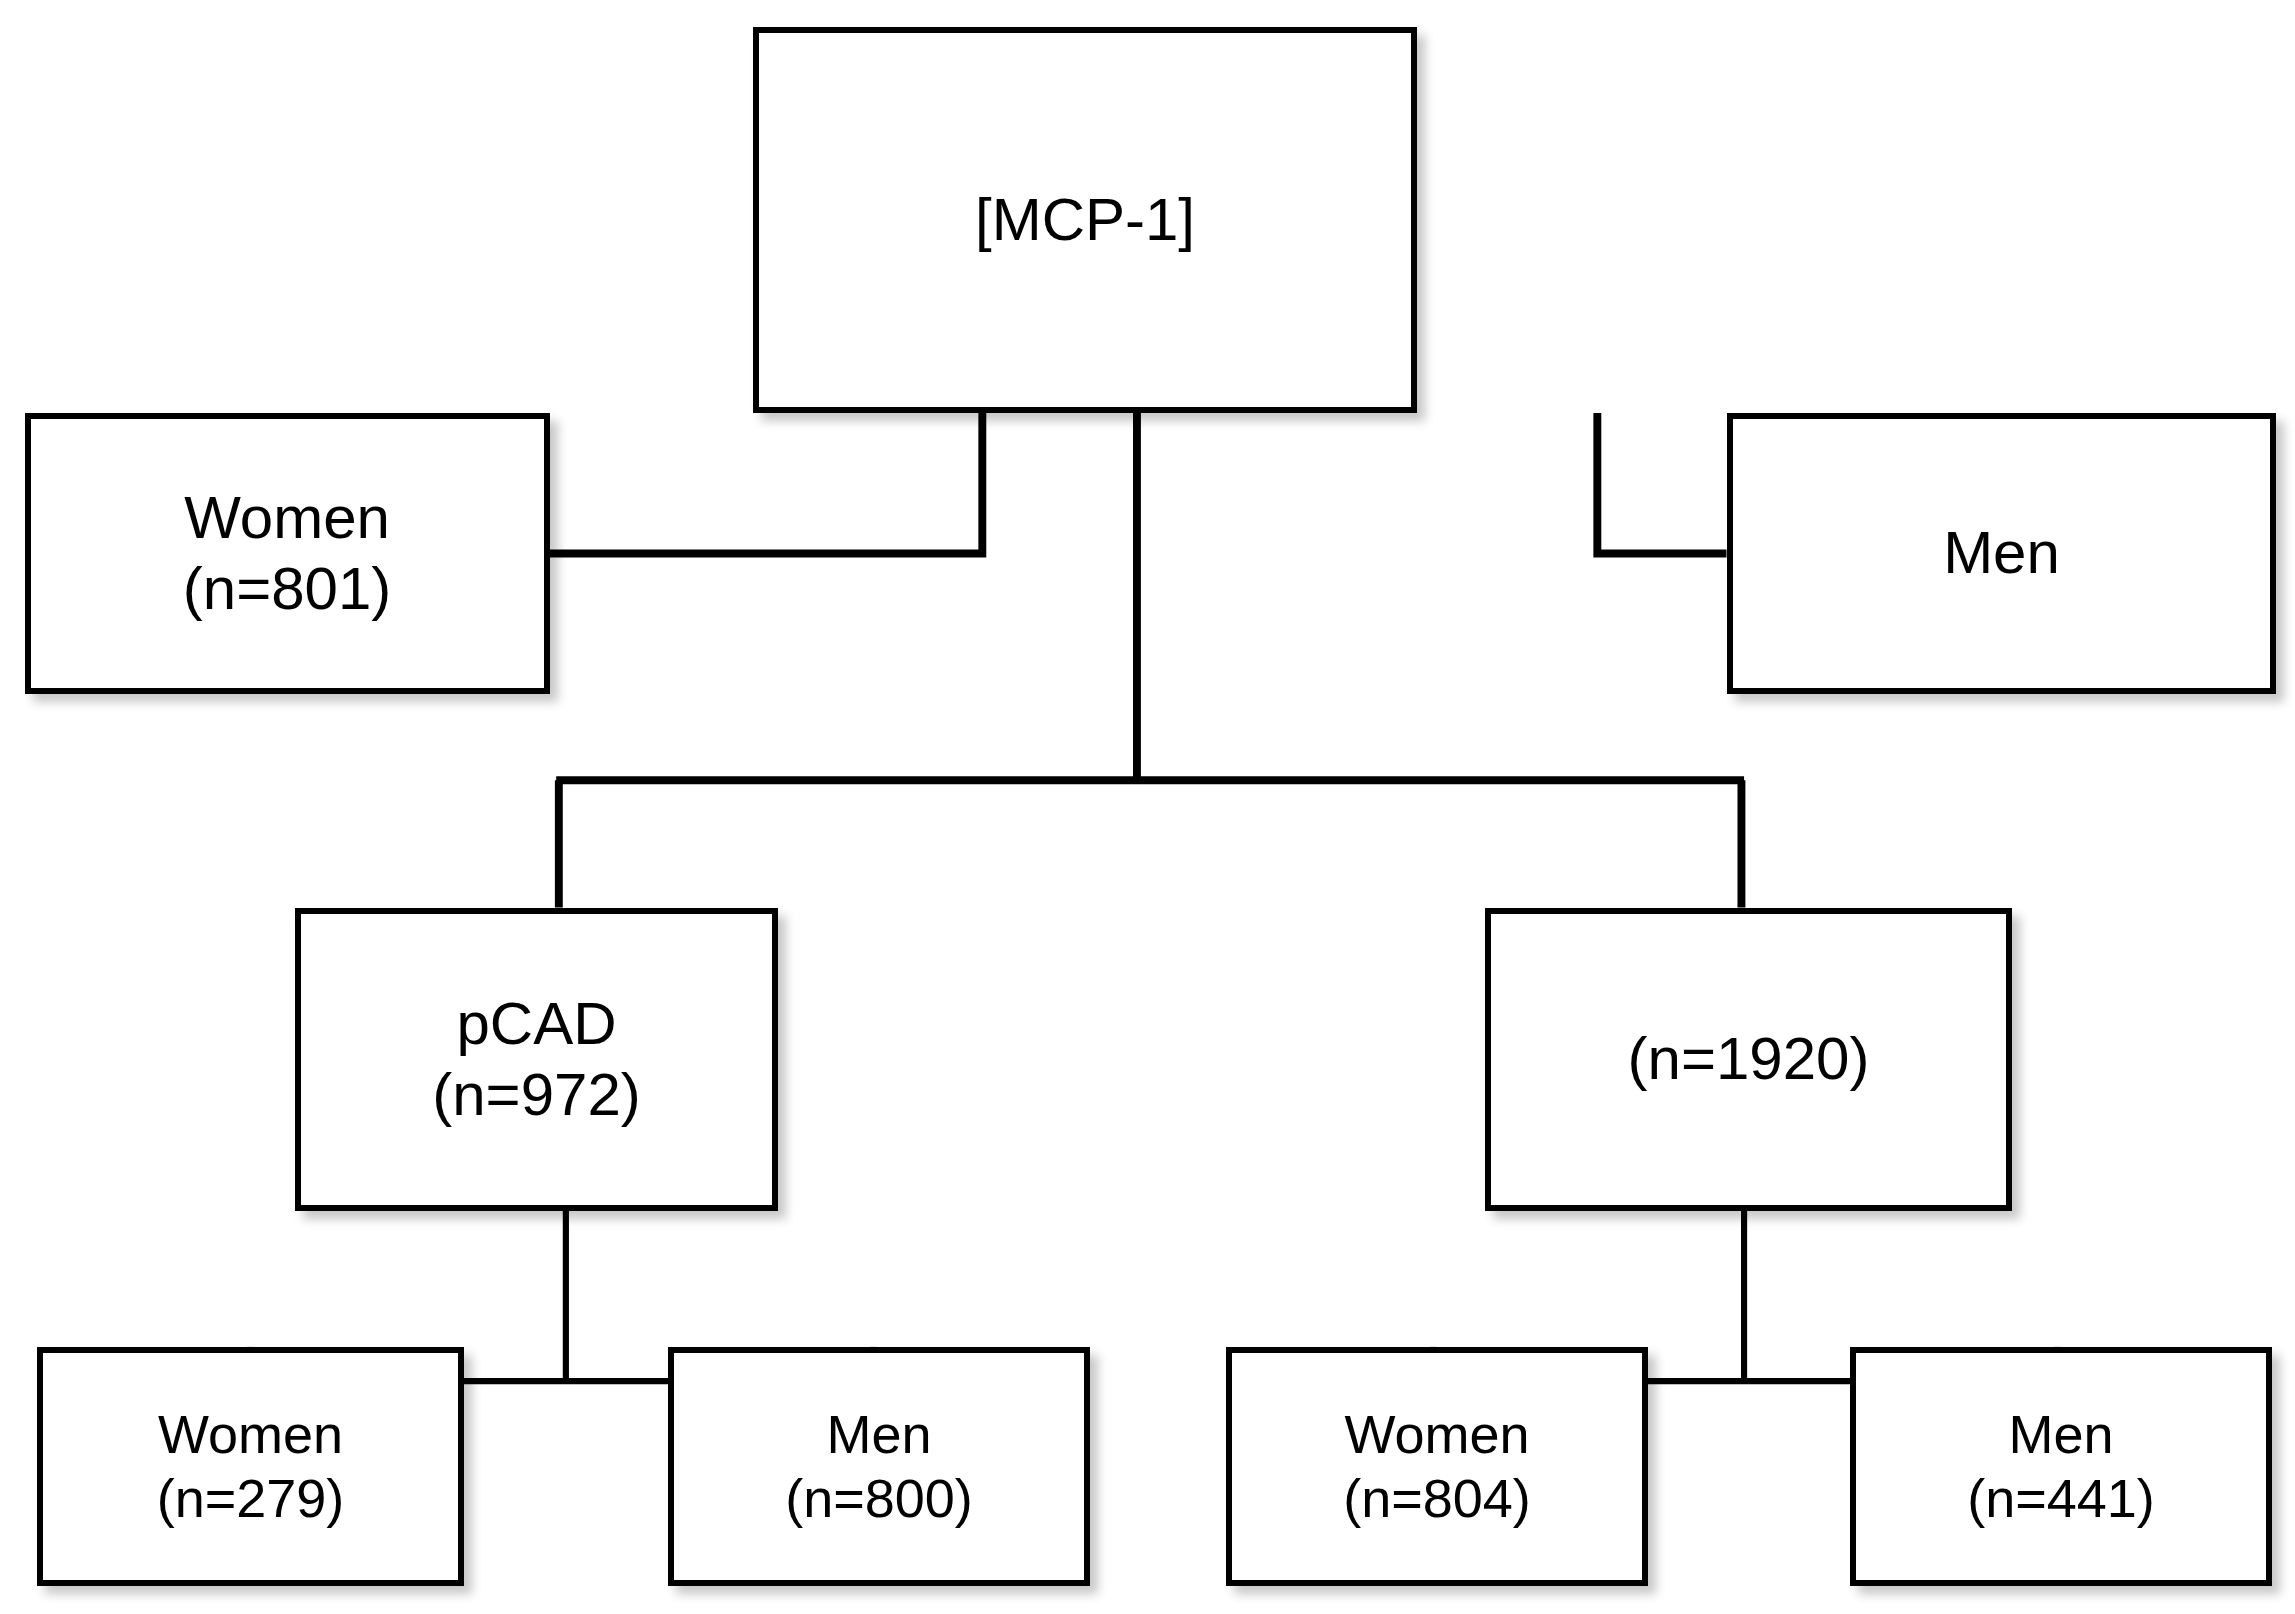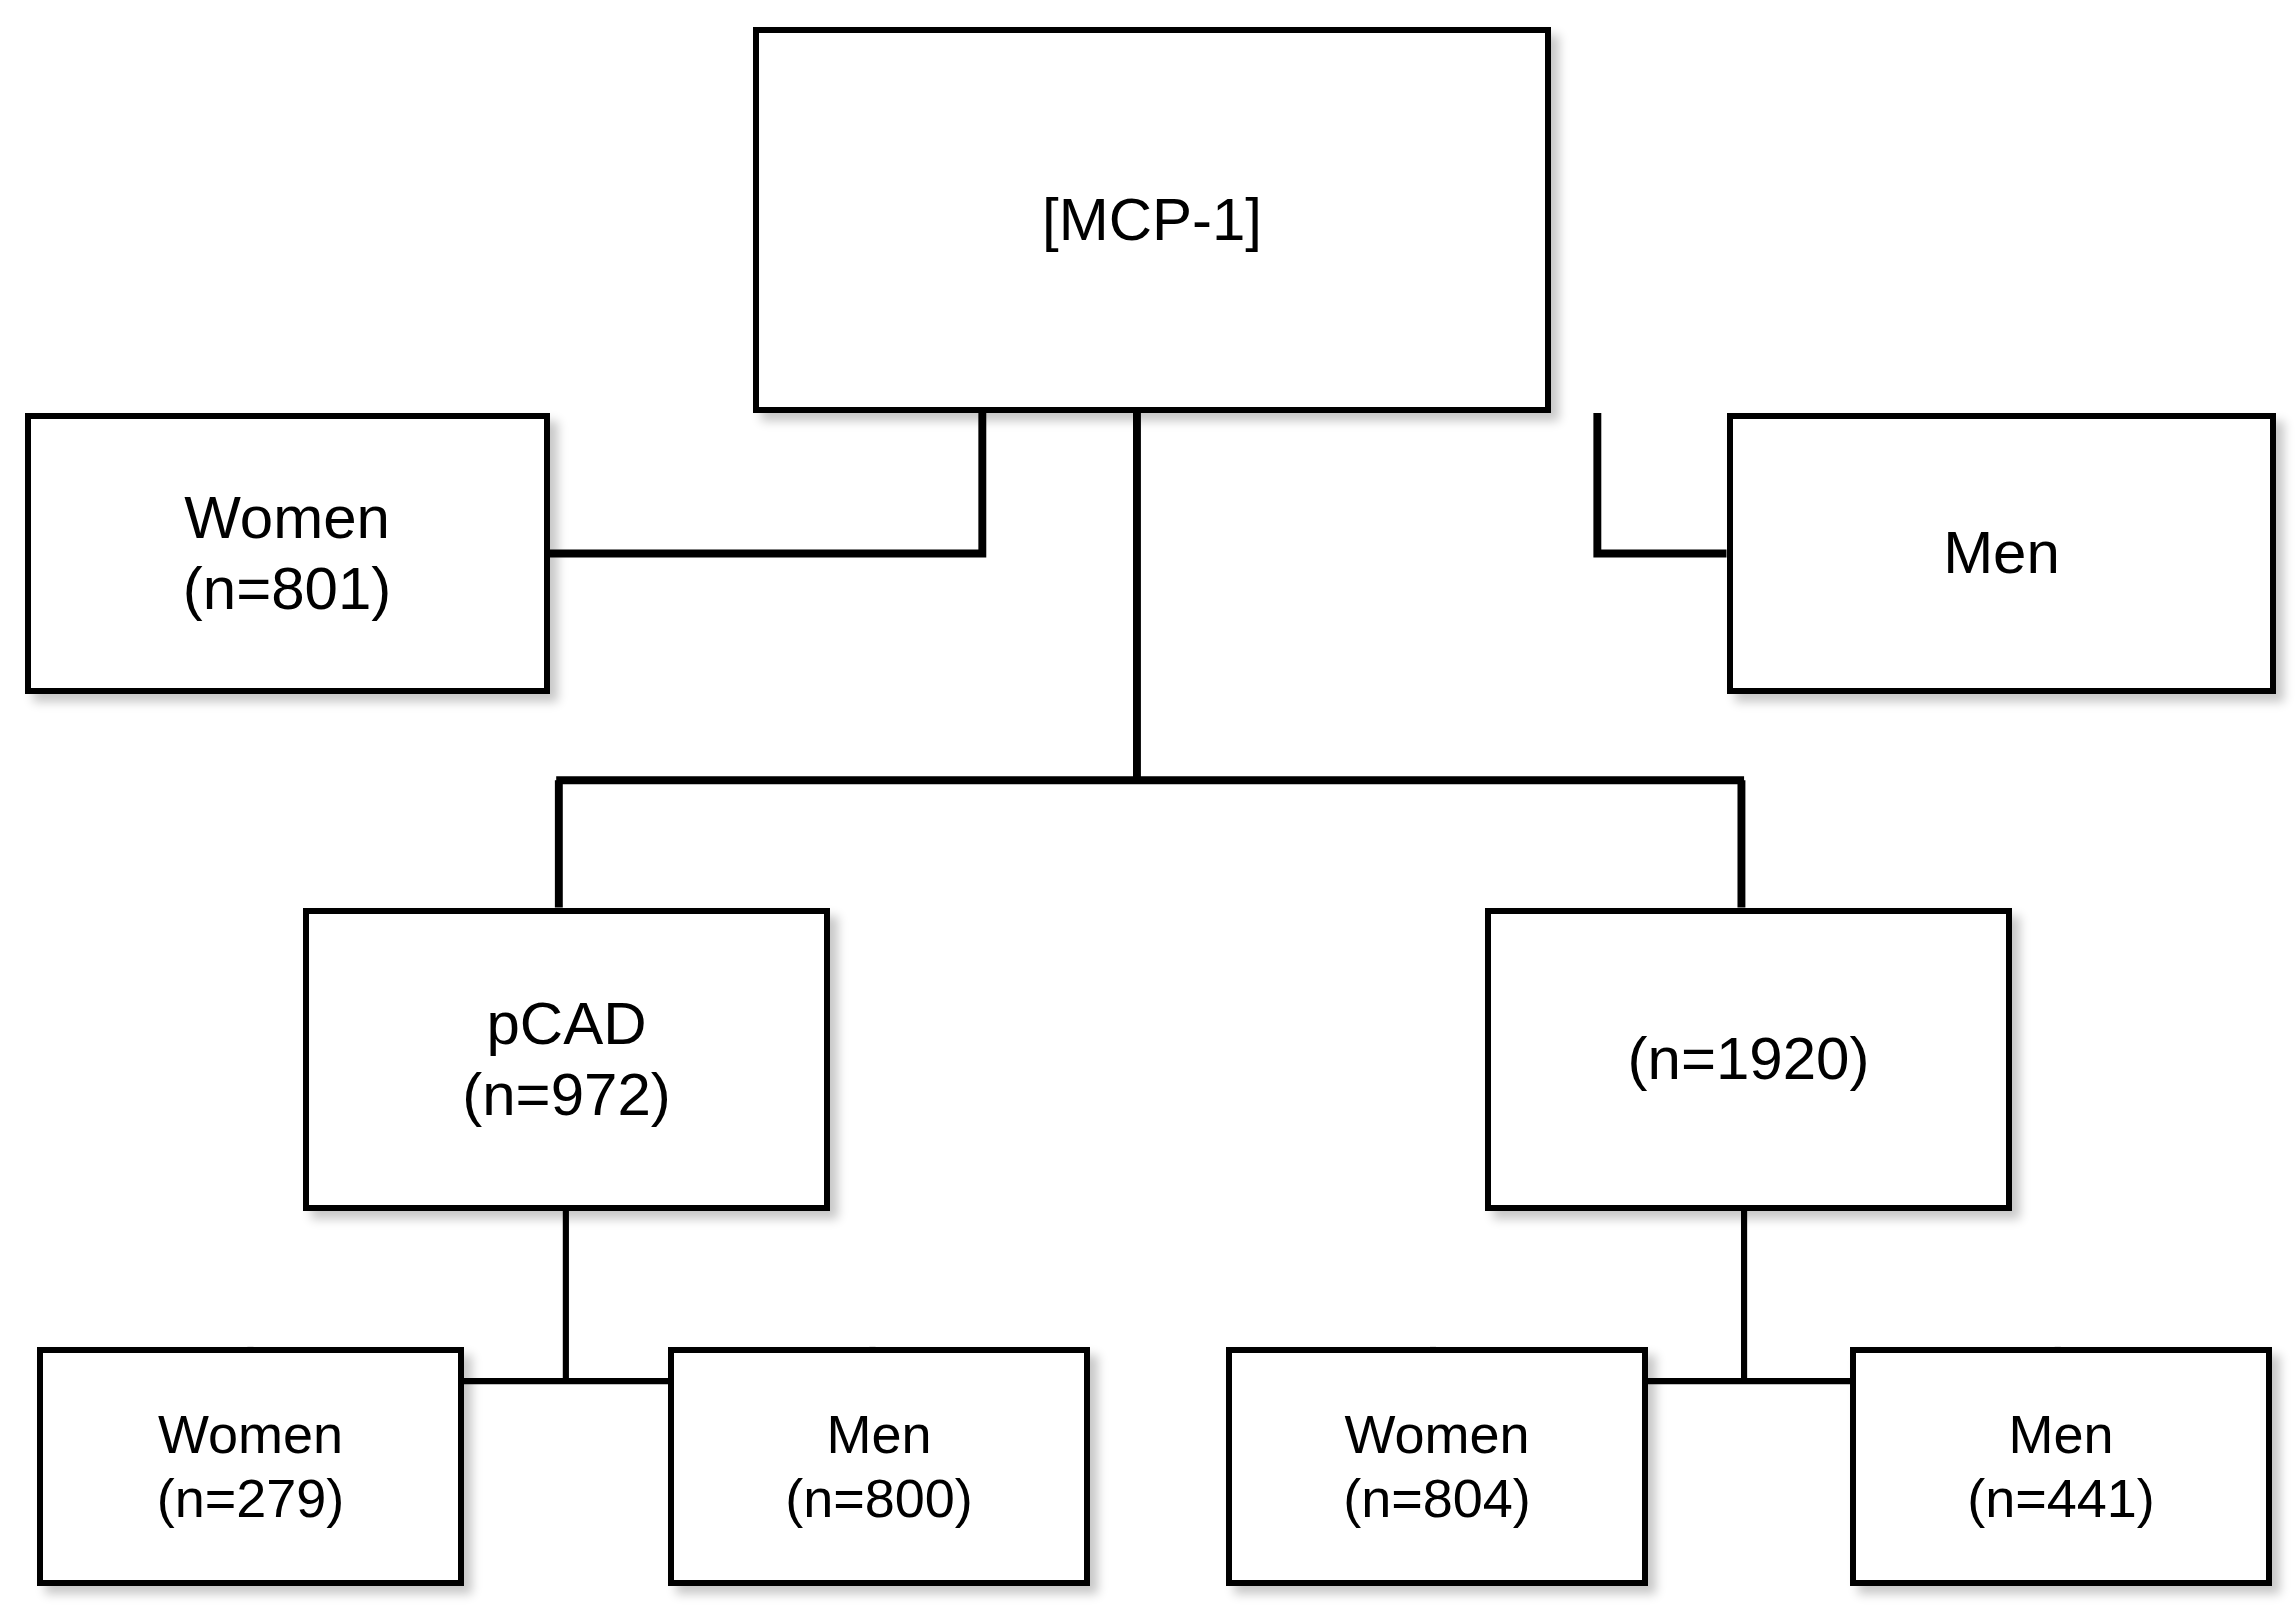"[MCP-1]" #node-root { width: 798px -> 664px }
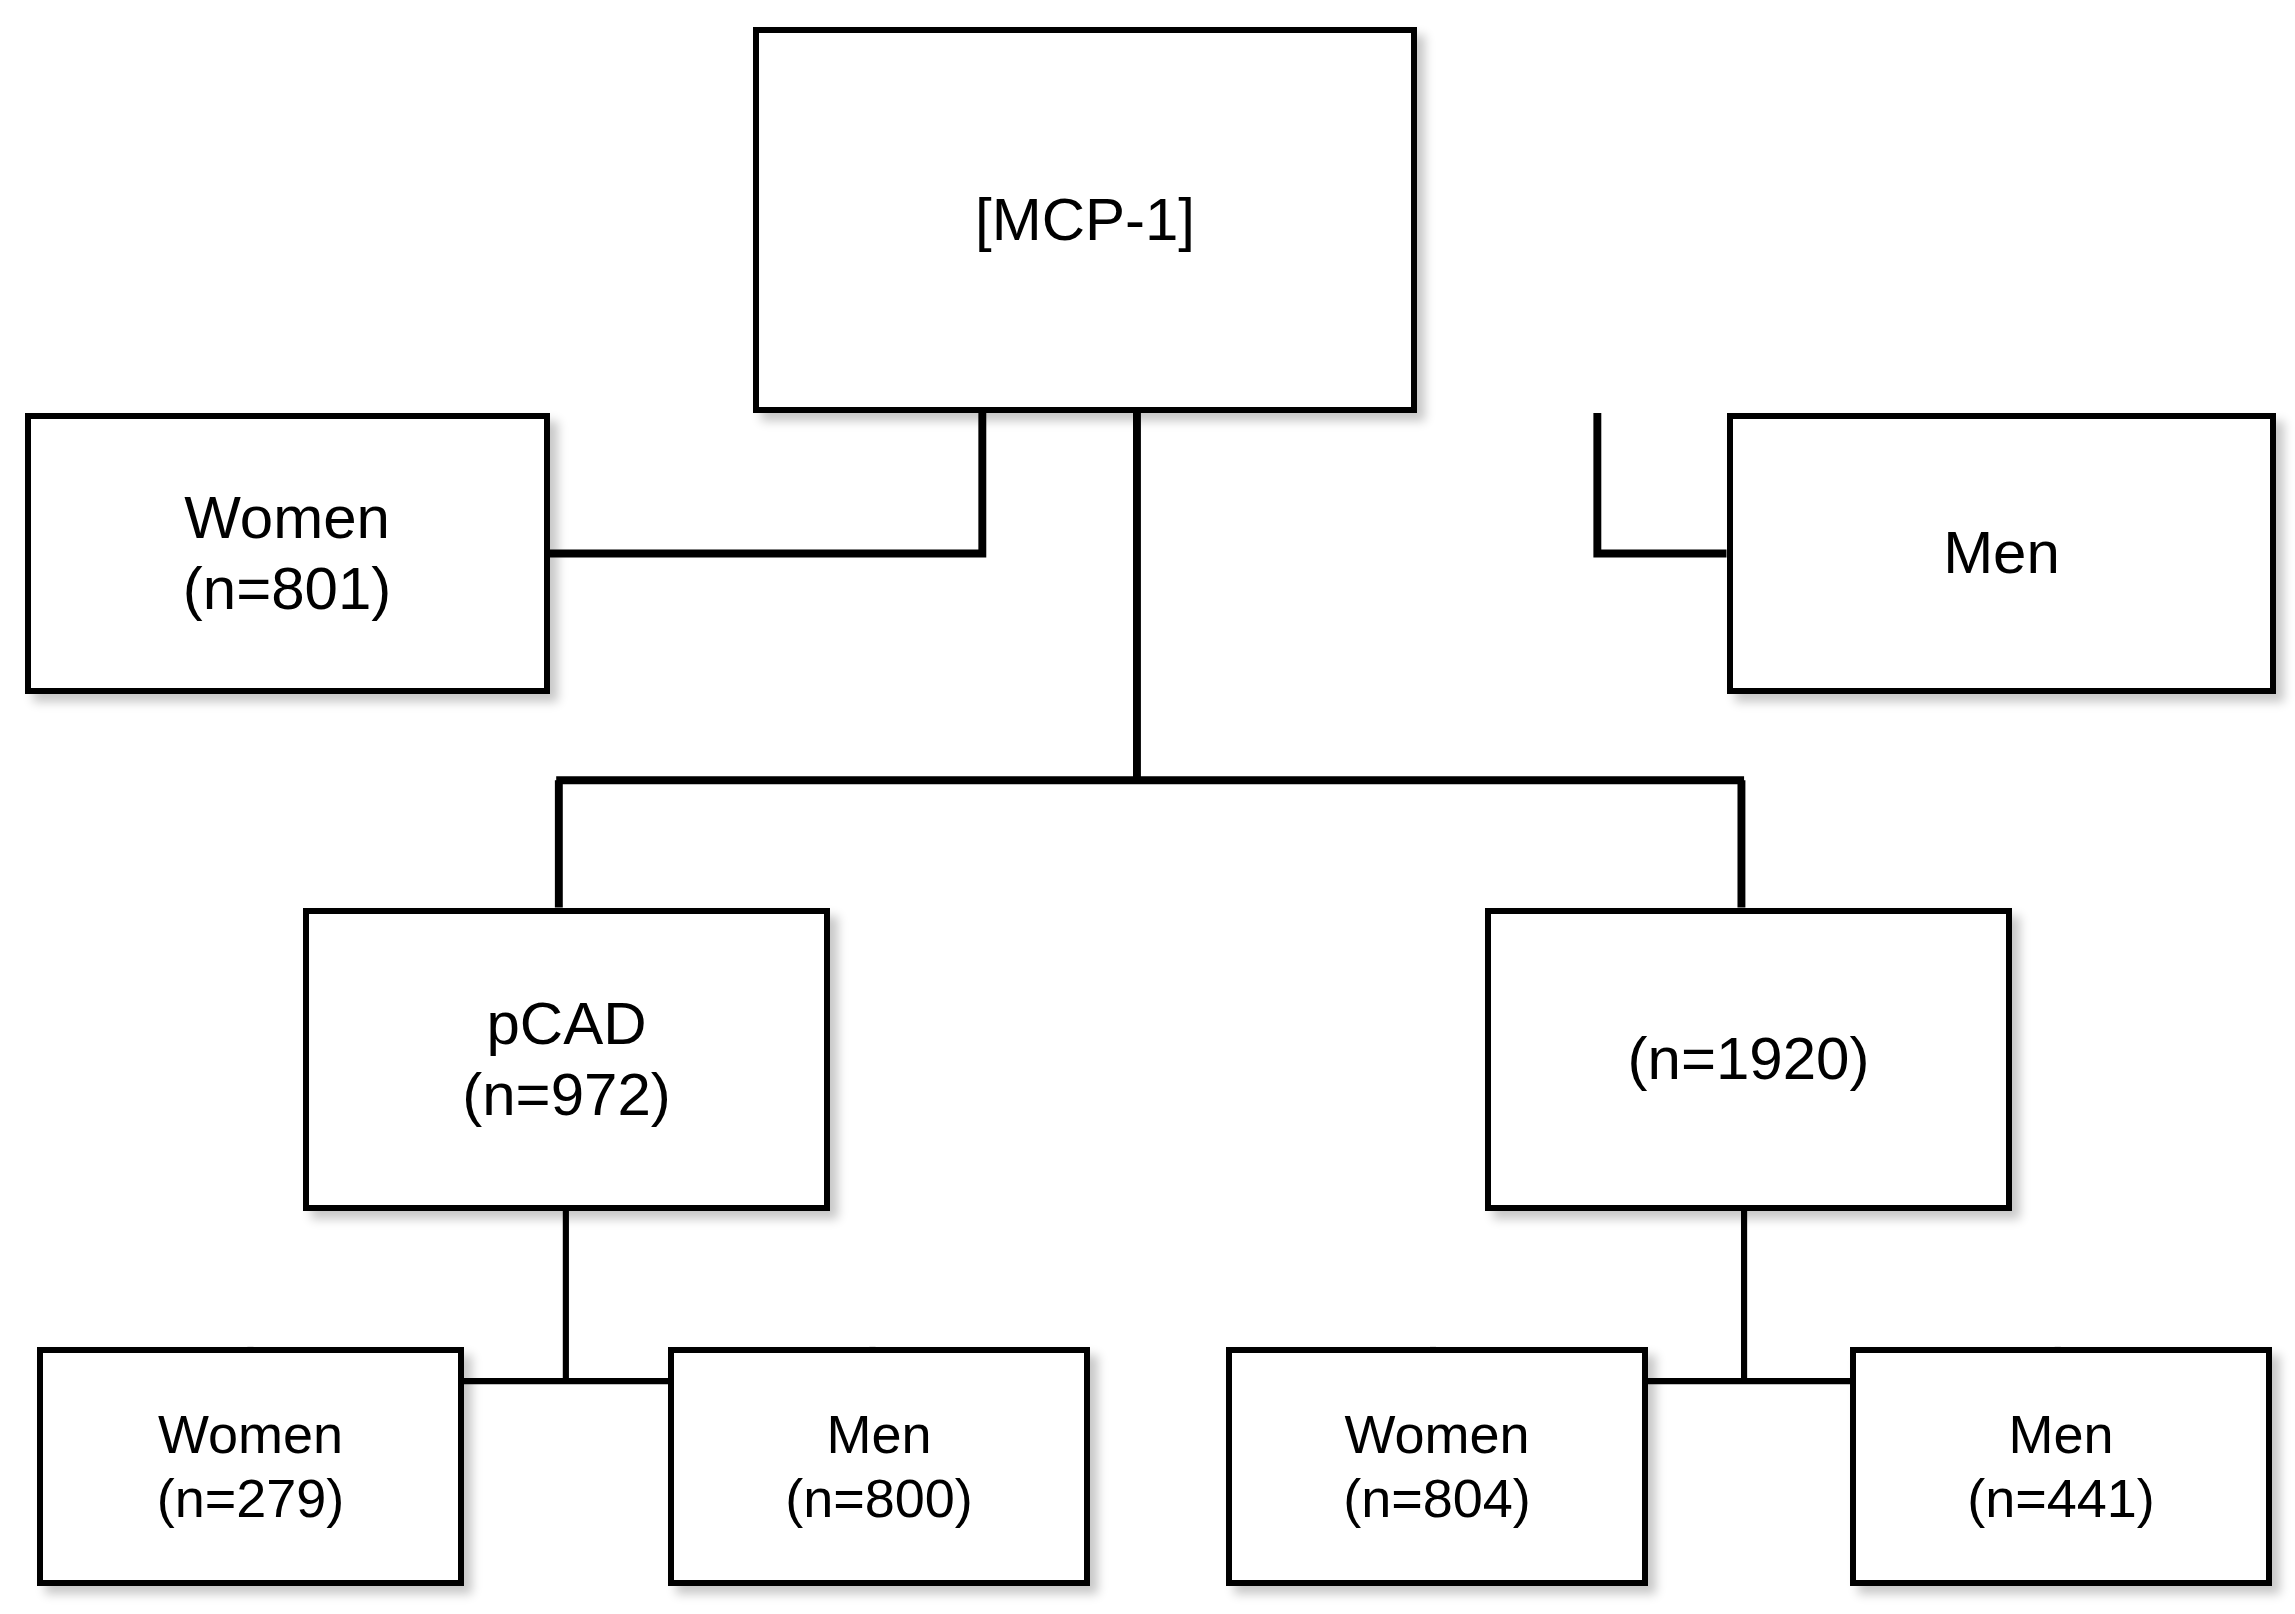"pCAD" #node-pcad { left: 303px -> 295px; width: 527px -> 483px }
